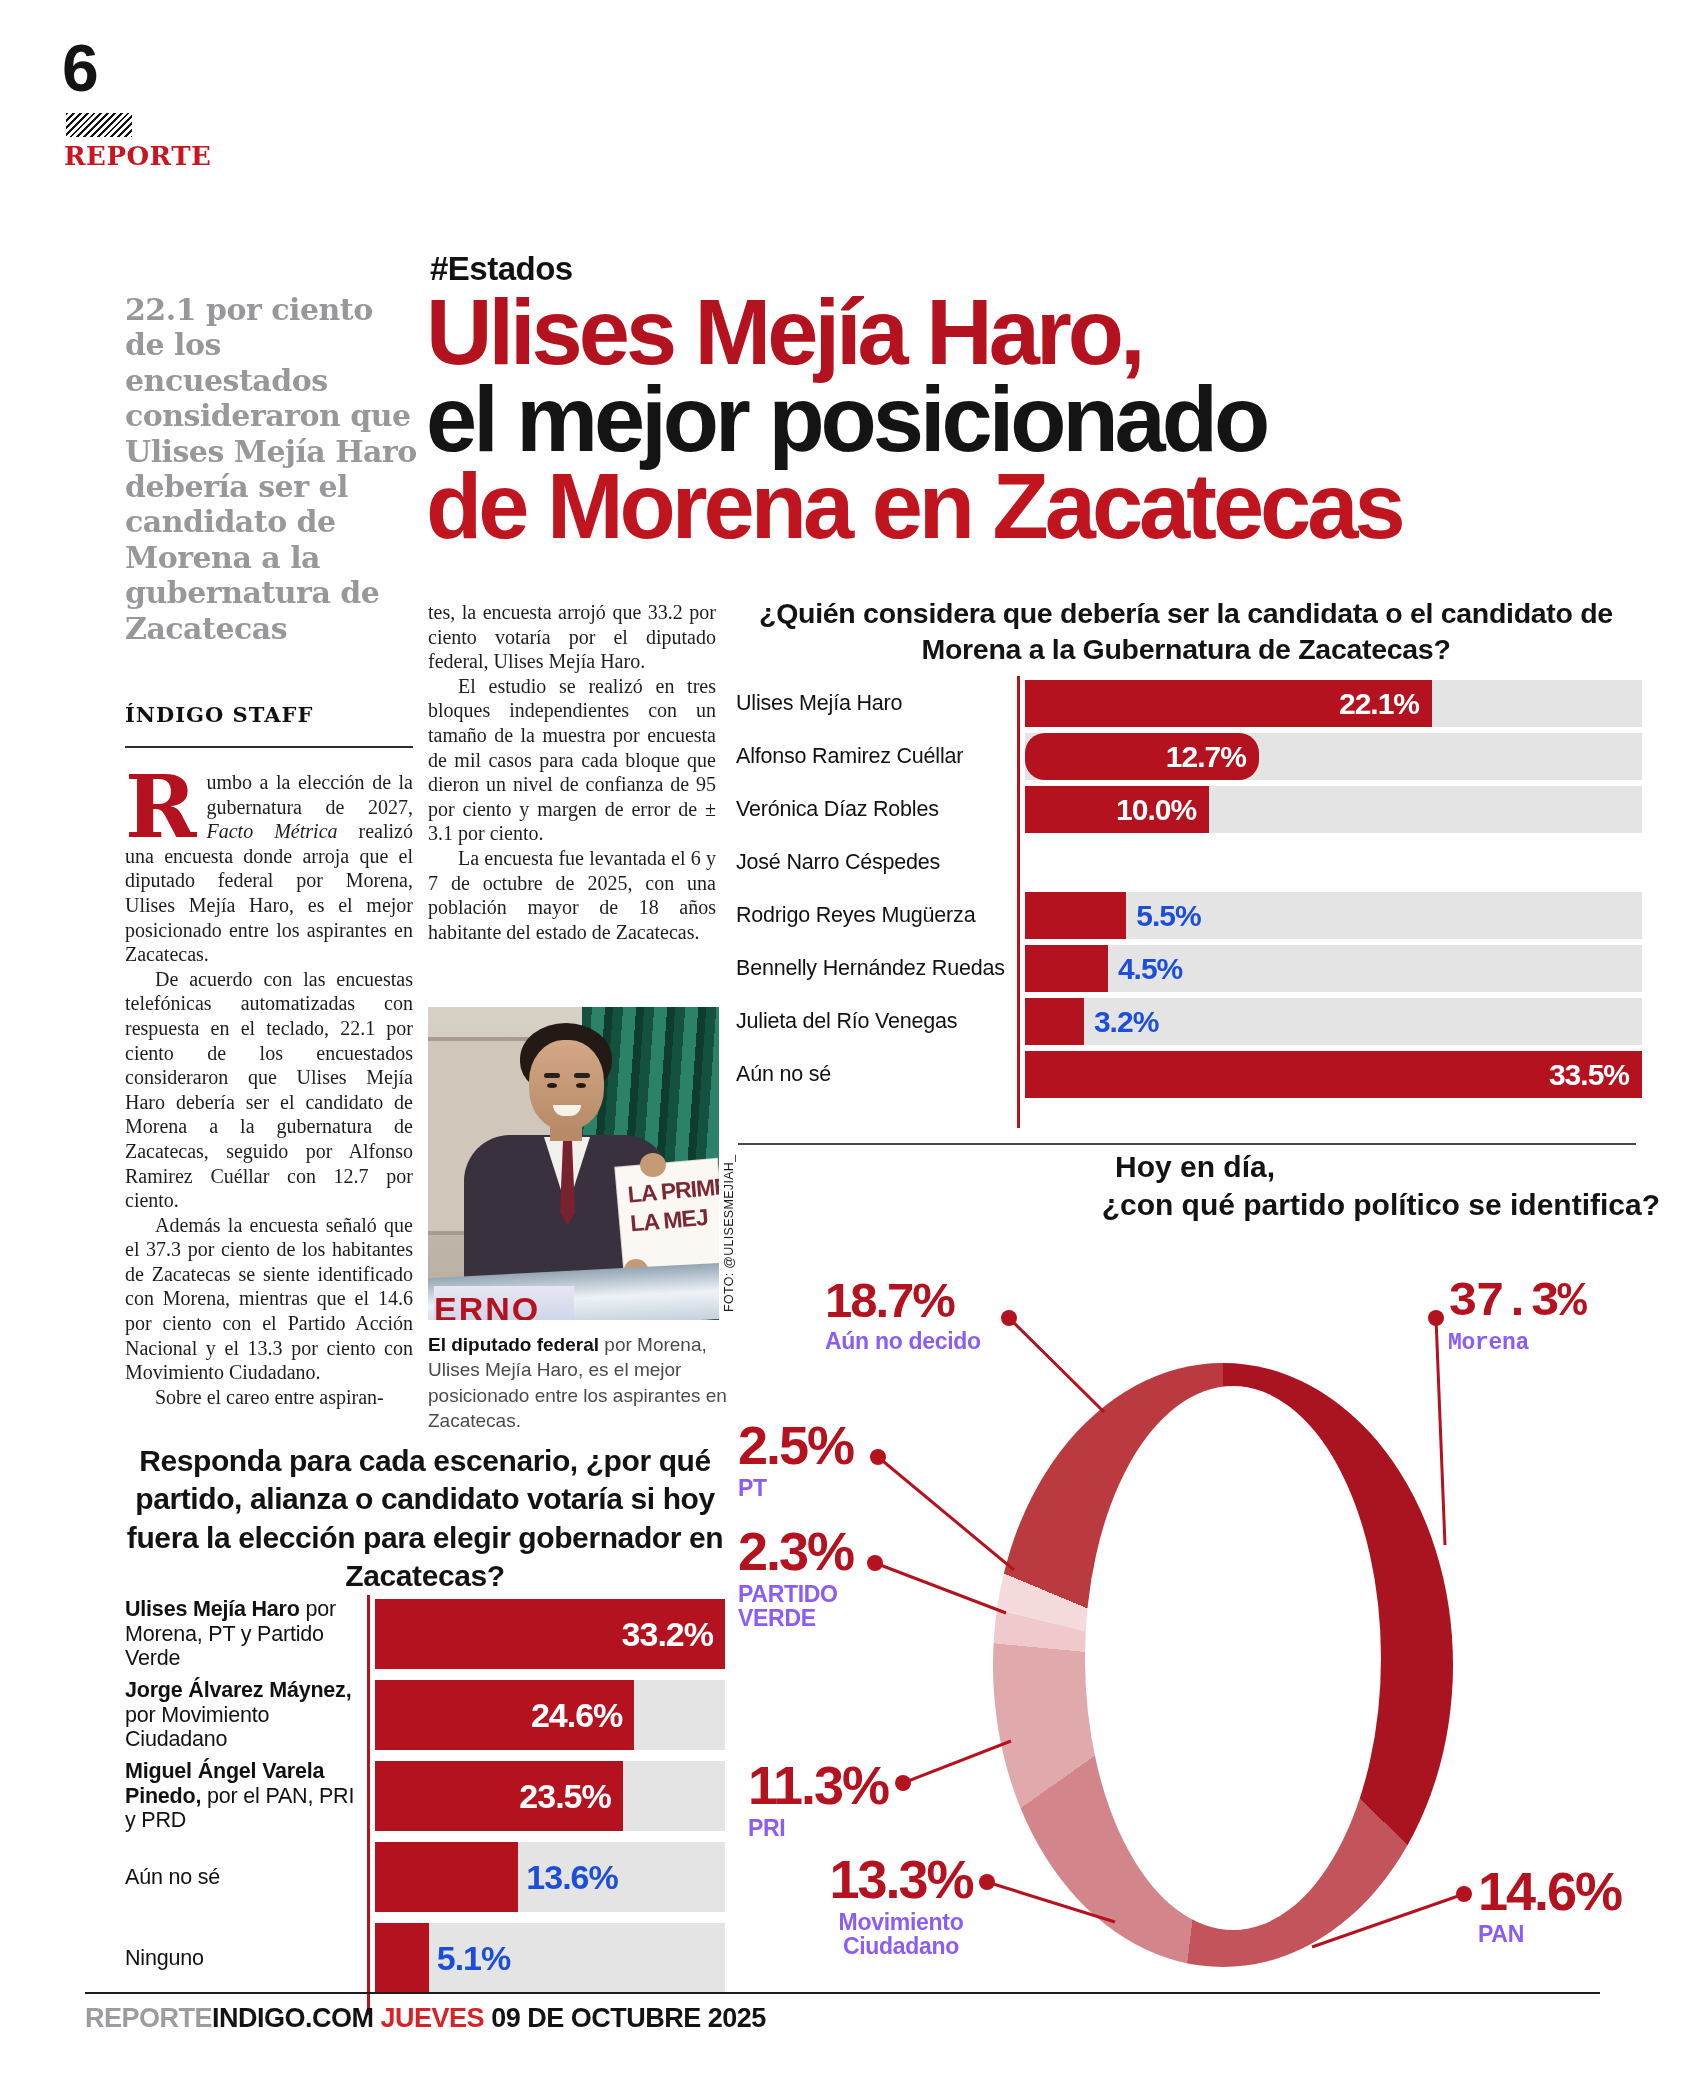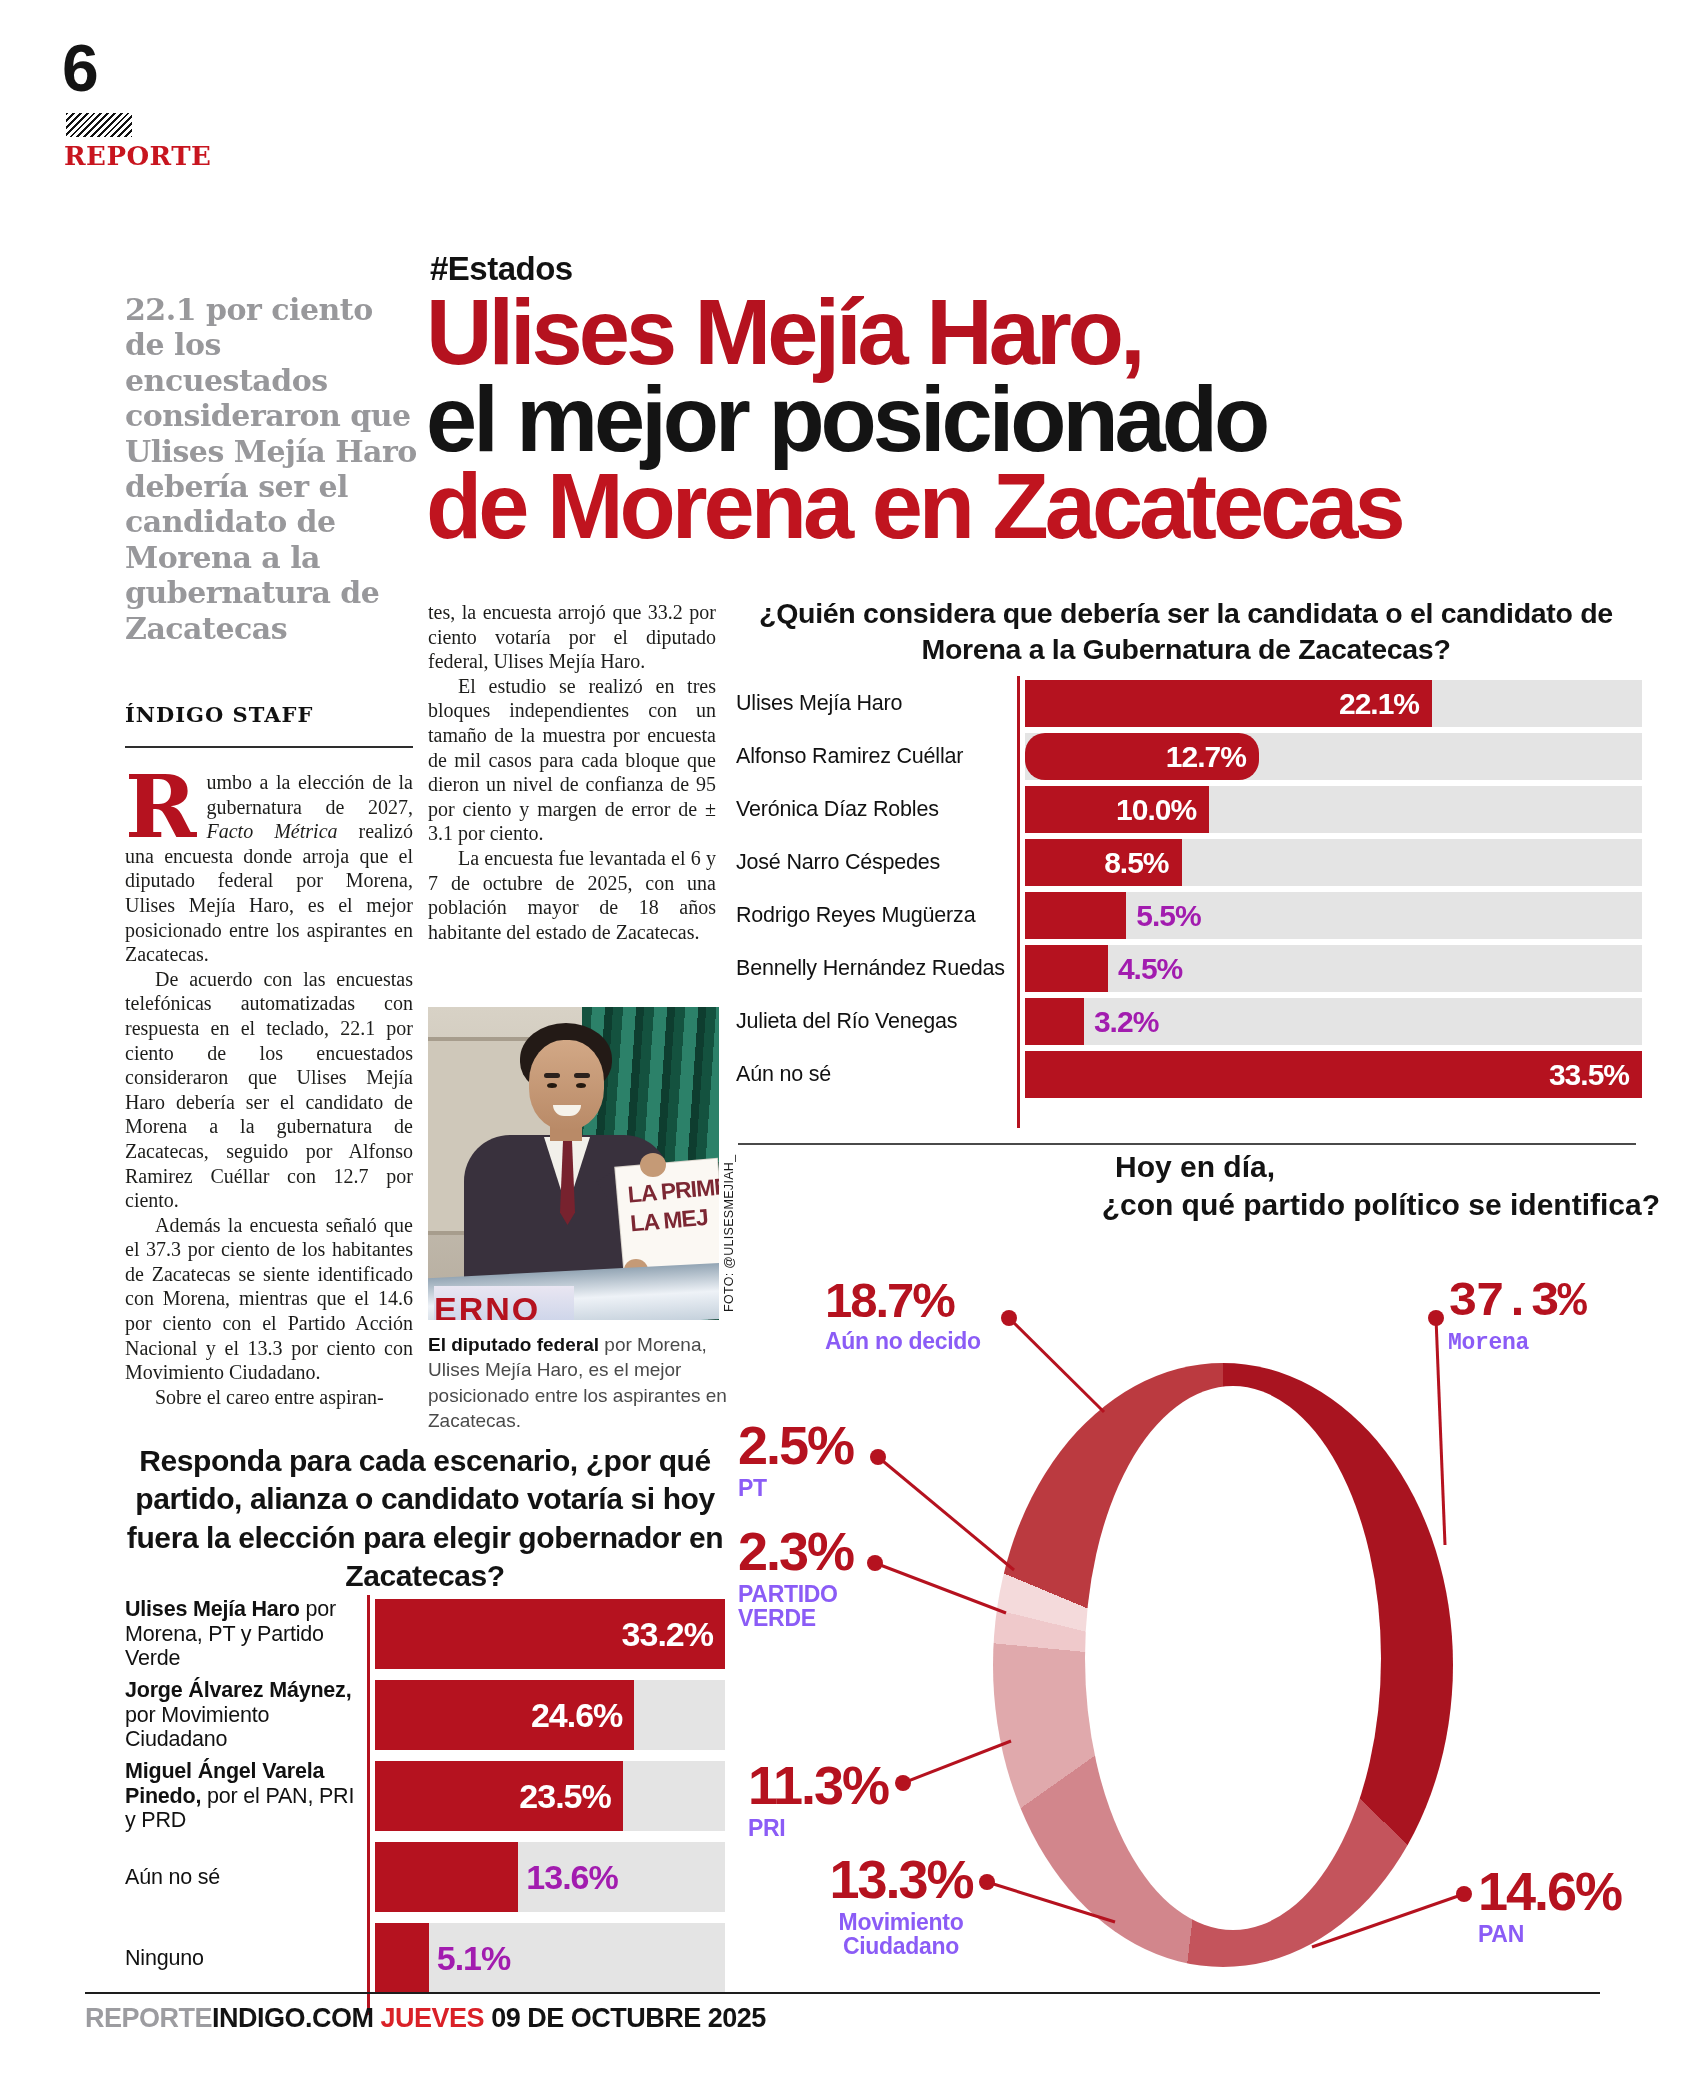"8.5%" div.track { html: <div> <div> <span>8.5%</span> </div> </div> -> none }
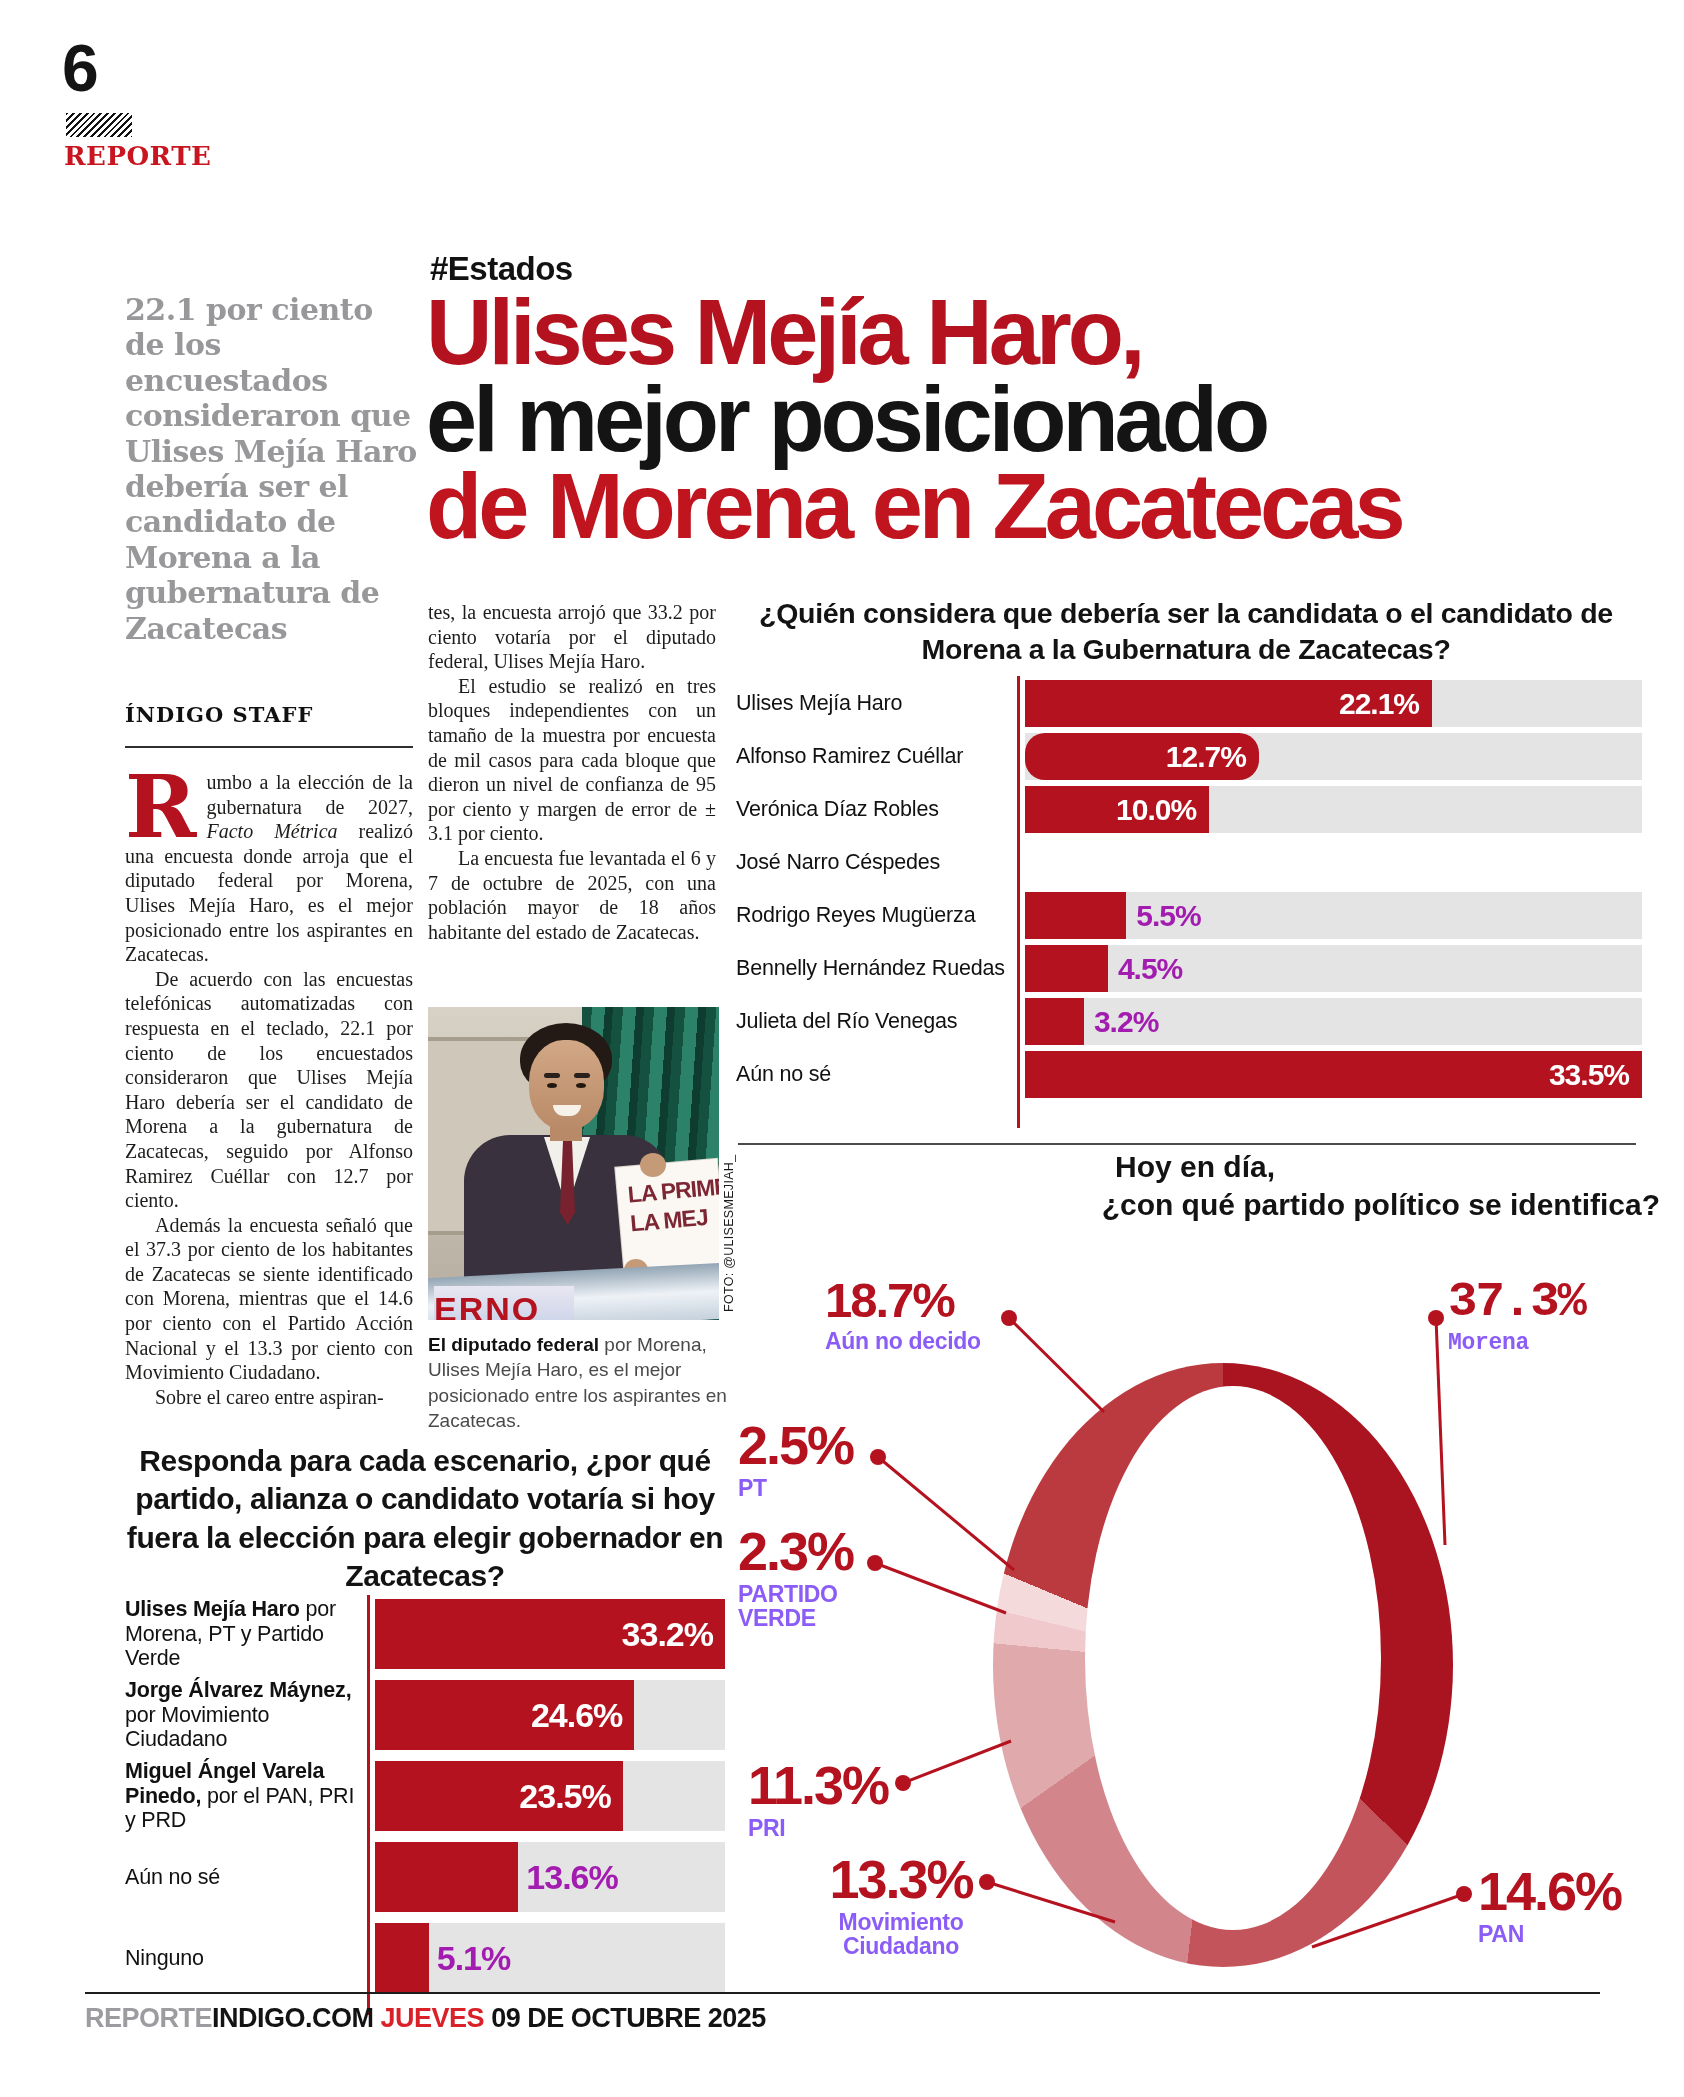"5.5%" .val-out { color: #a21caf -> #1d4ed8 }
